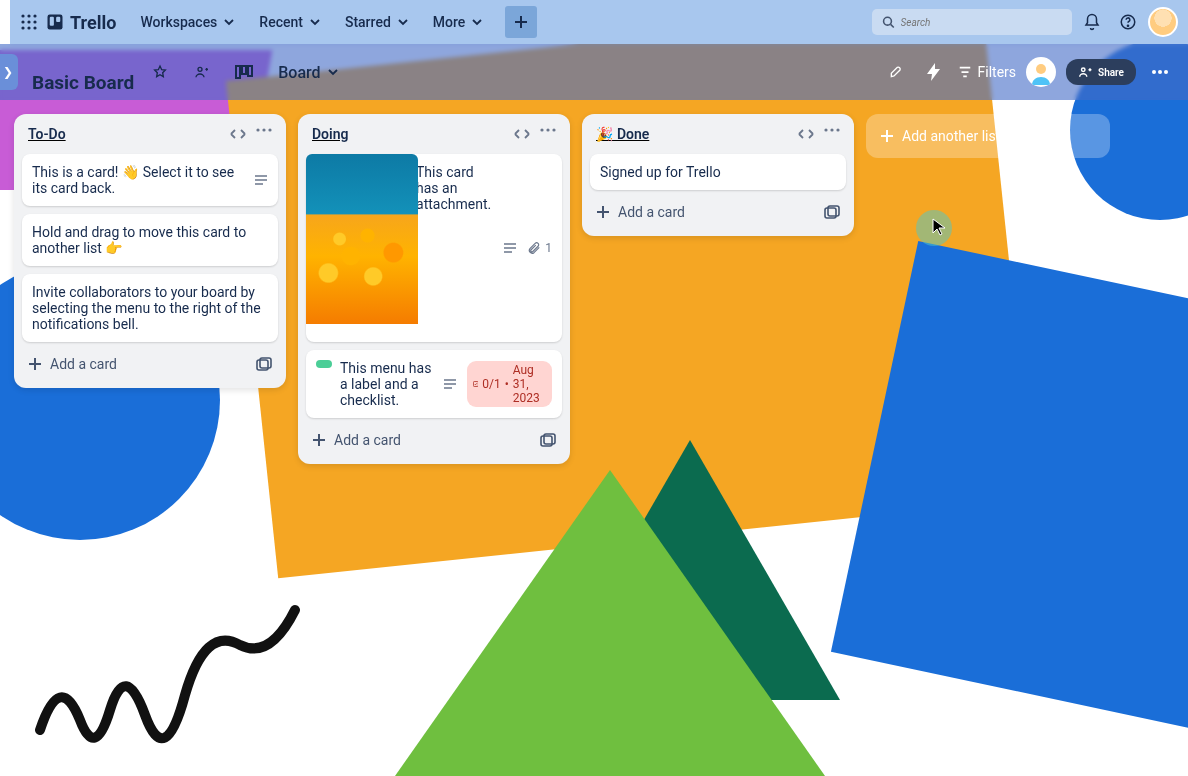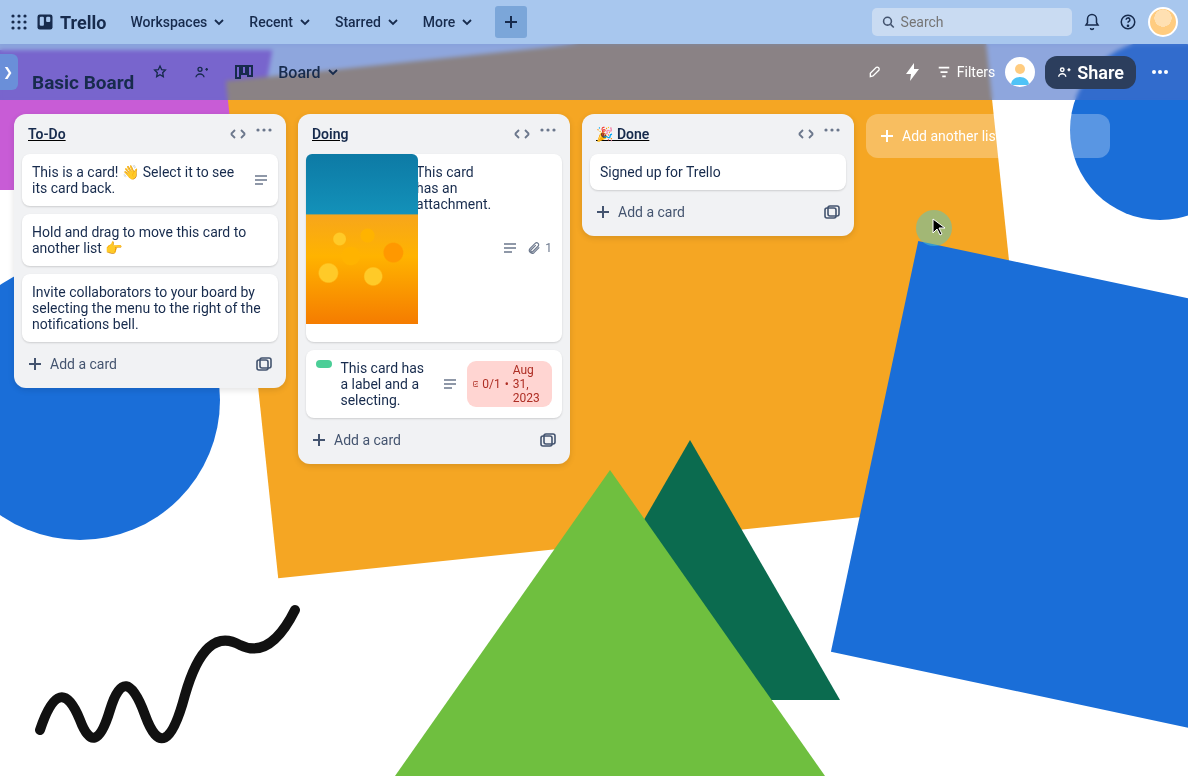"Trello" .topbar { margin-left: none -> 10px }
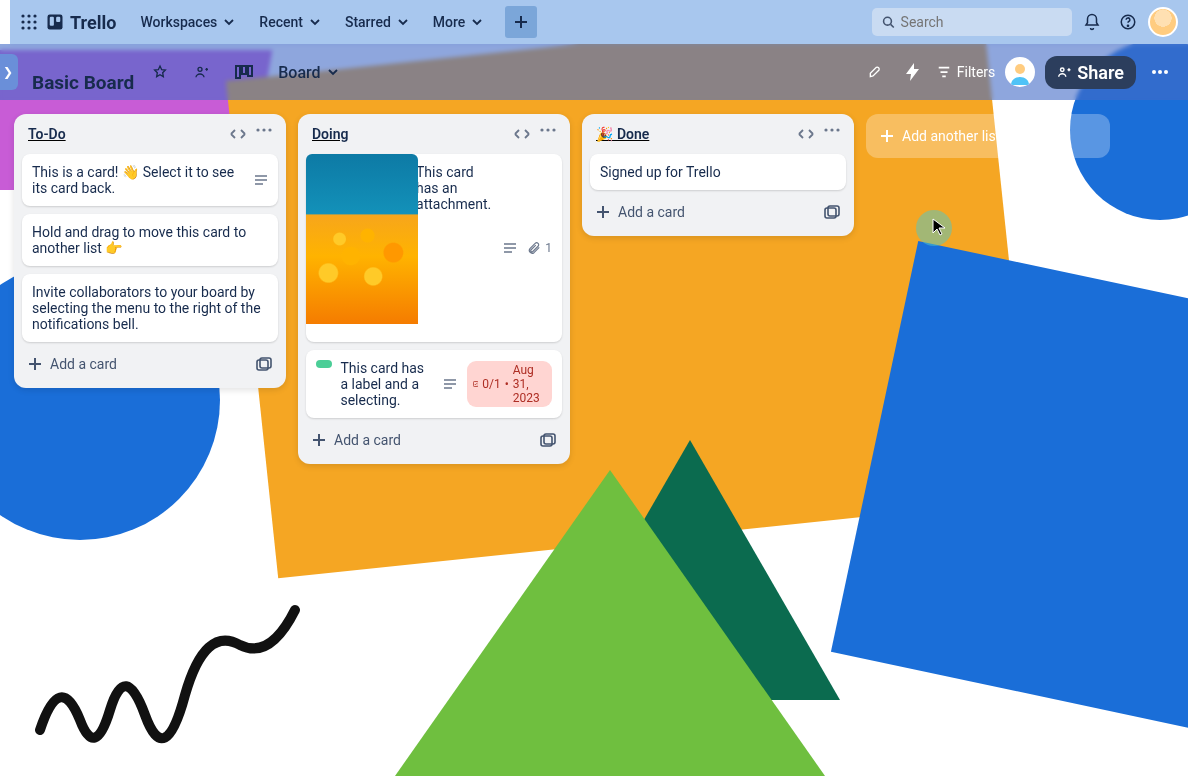"Search" .topbar .search input { font-size: 14px -> 10px; font-style: none -> italic }
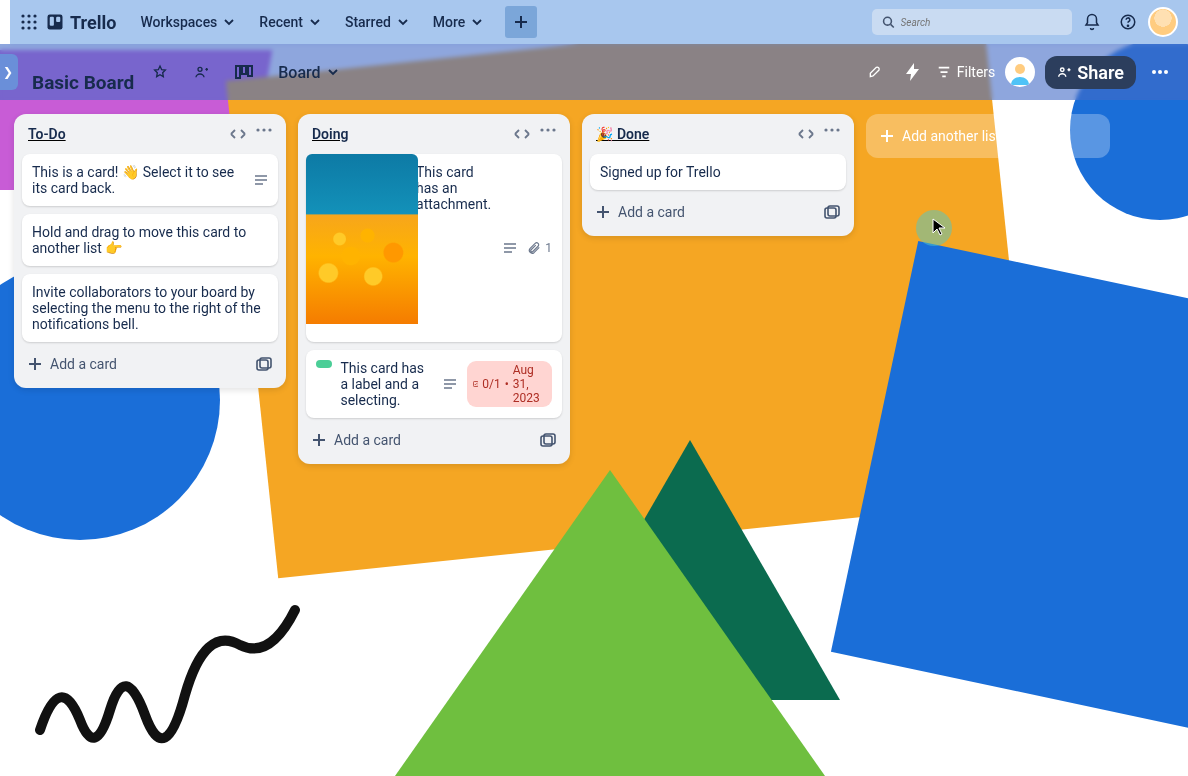"Share" .boardbar .share-btn { font-size: 18px -> 10px }
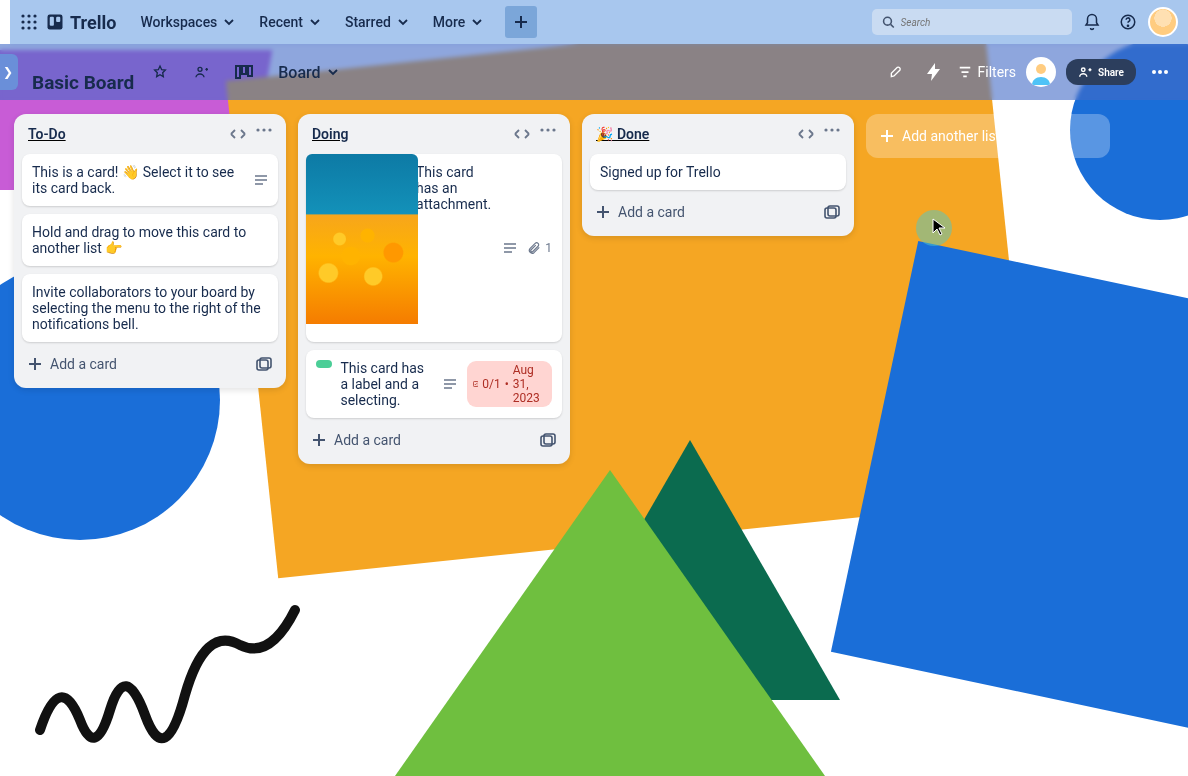"This card has a label" div { text: card has a label and a selecting -> menu has a label and a checklist }
